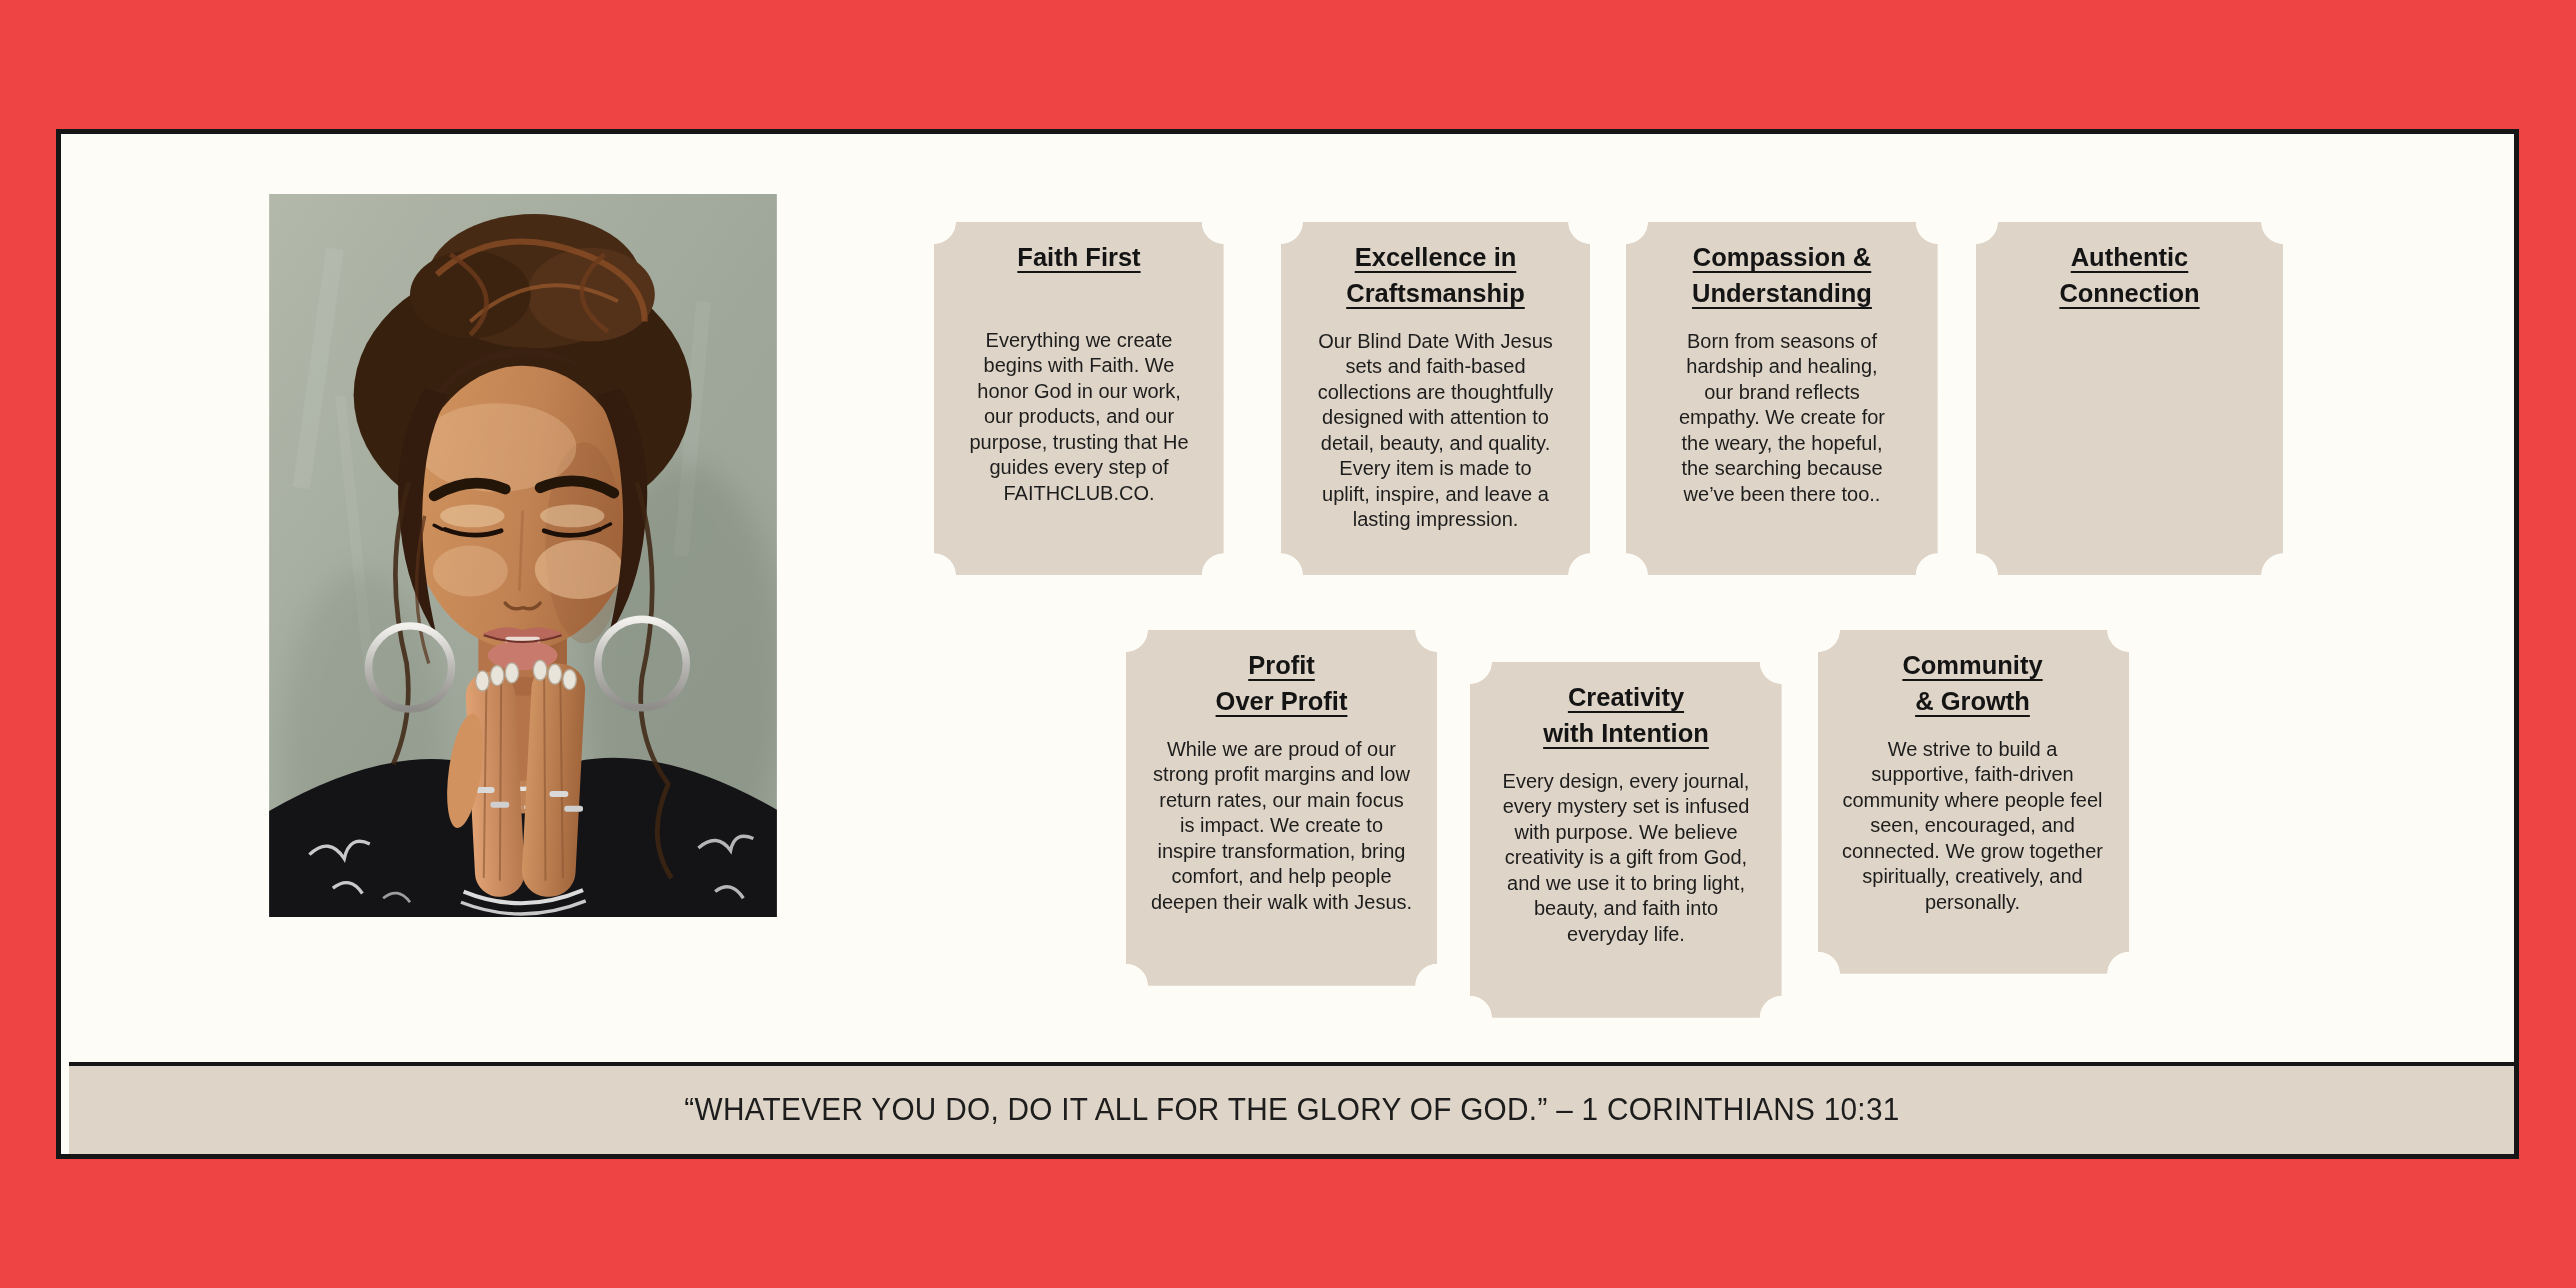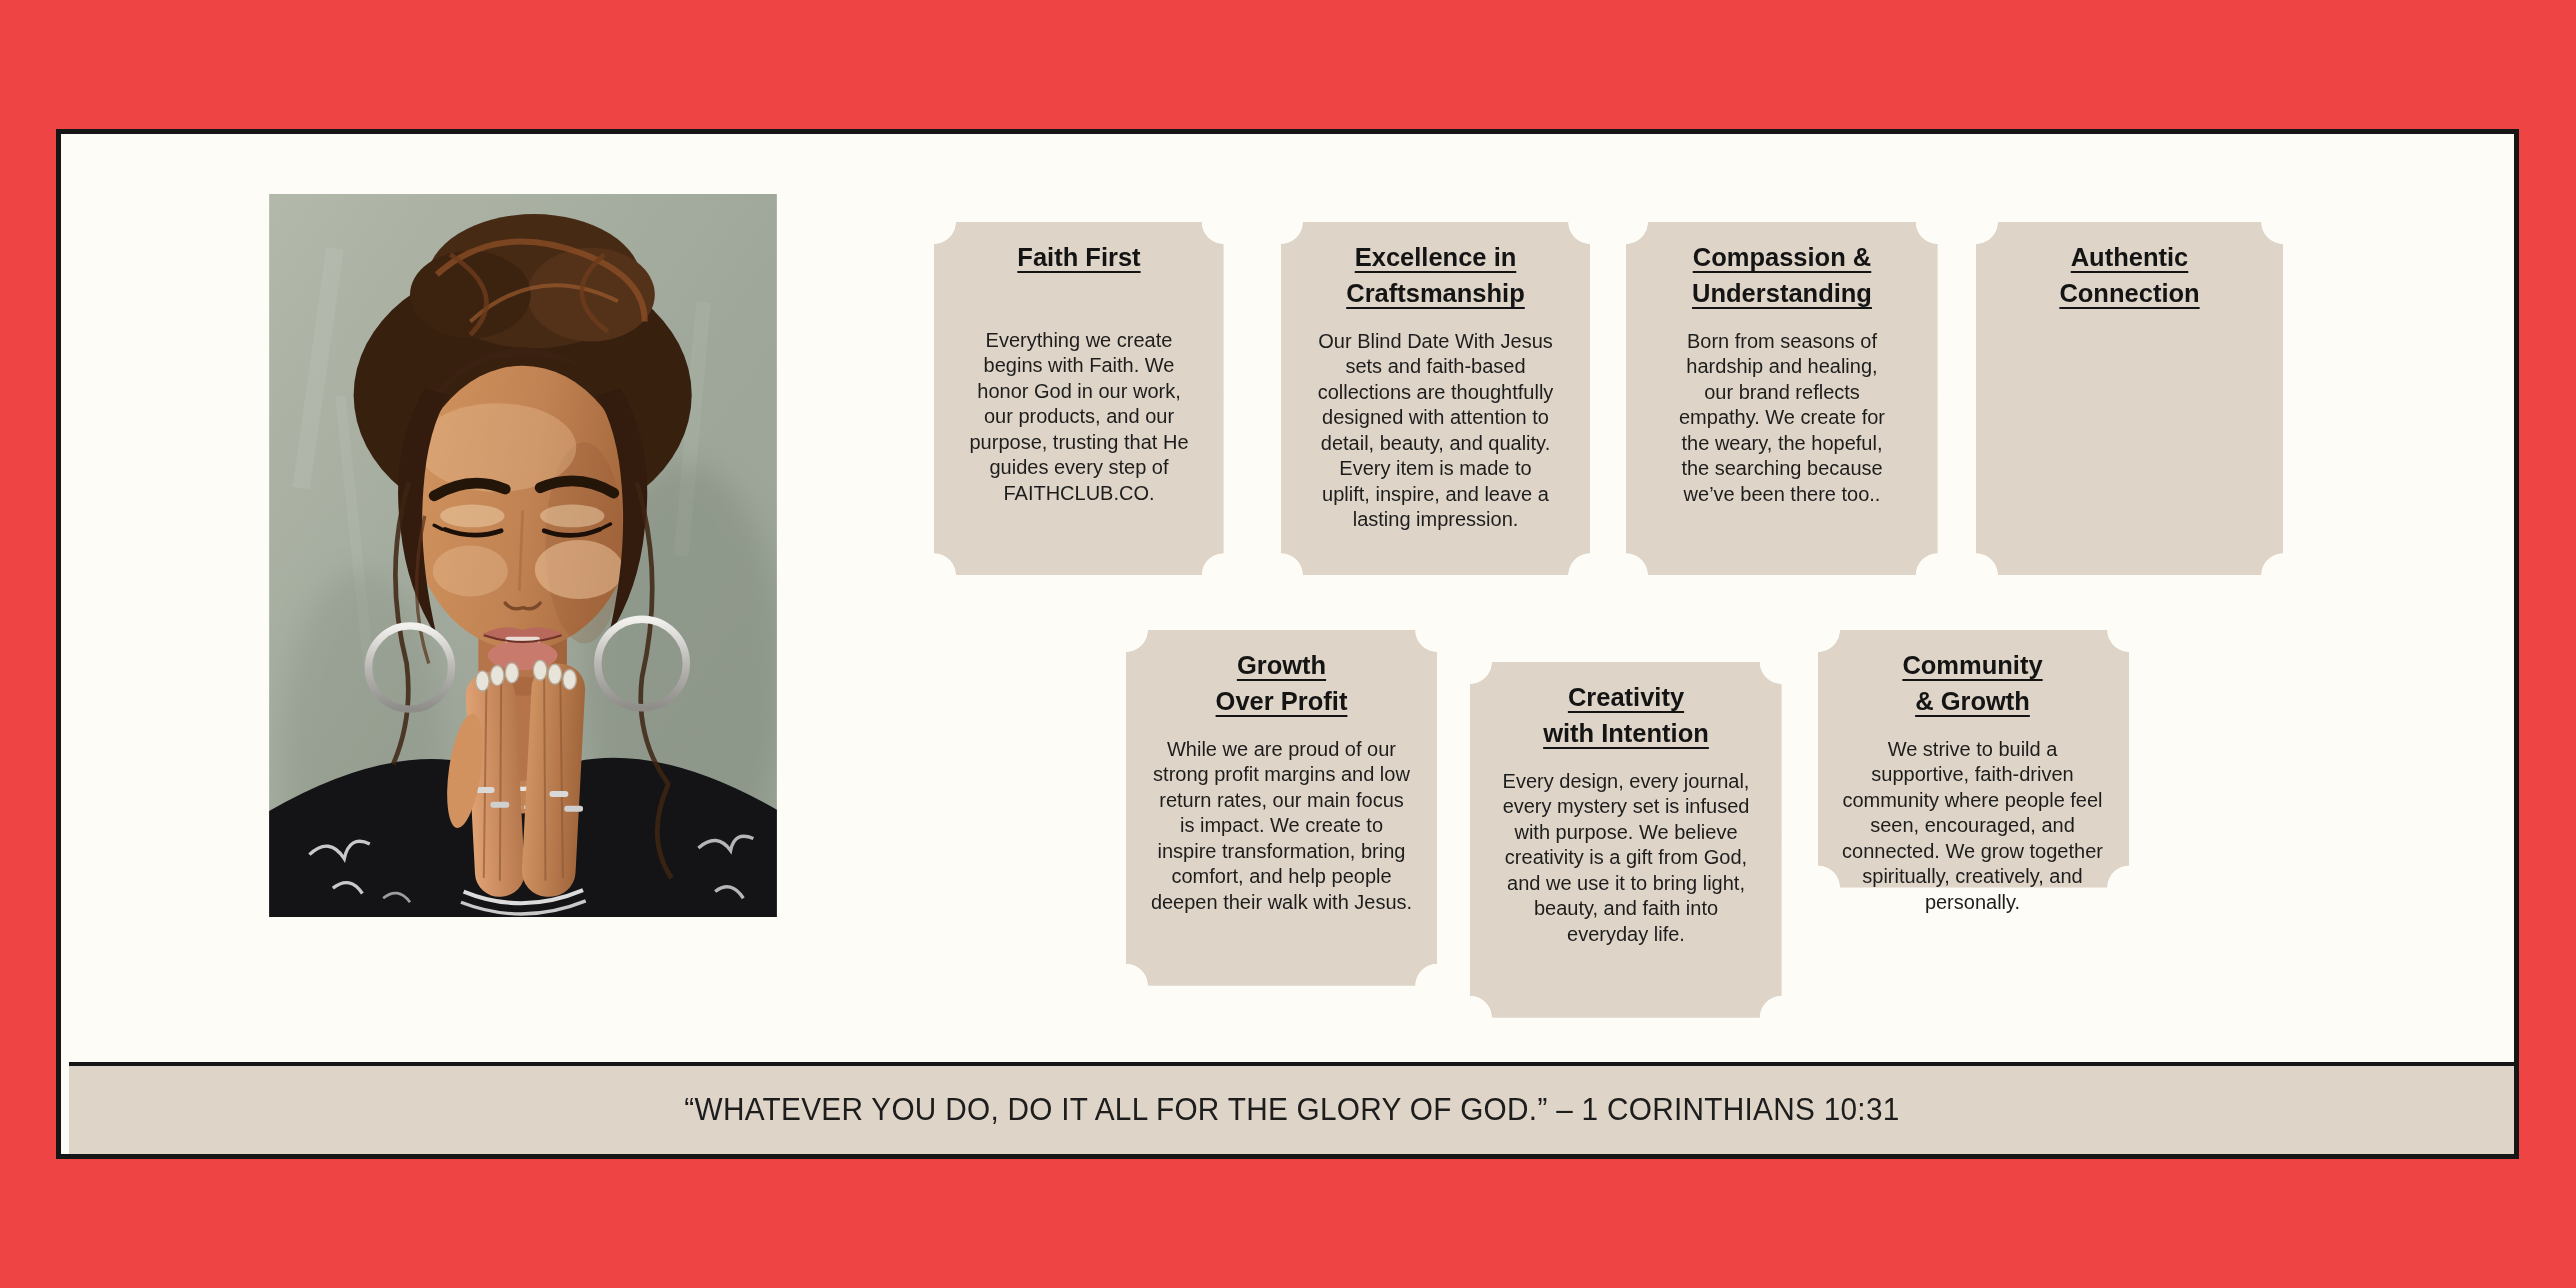"Growth" span.line { text: Growth -> Profit }
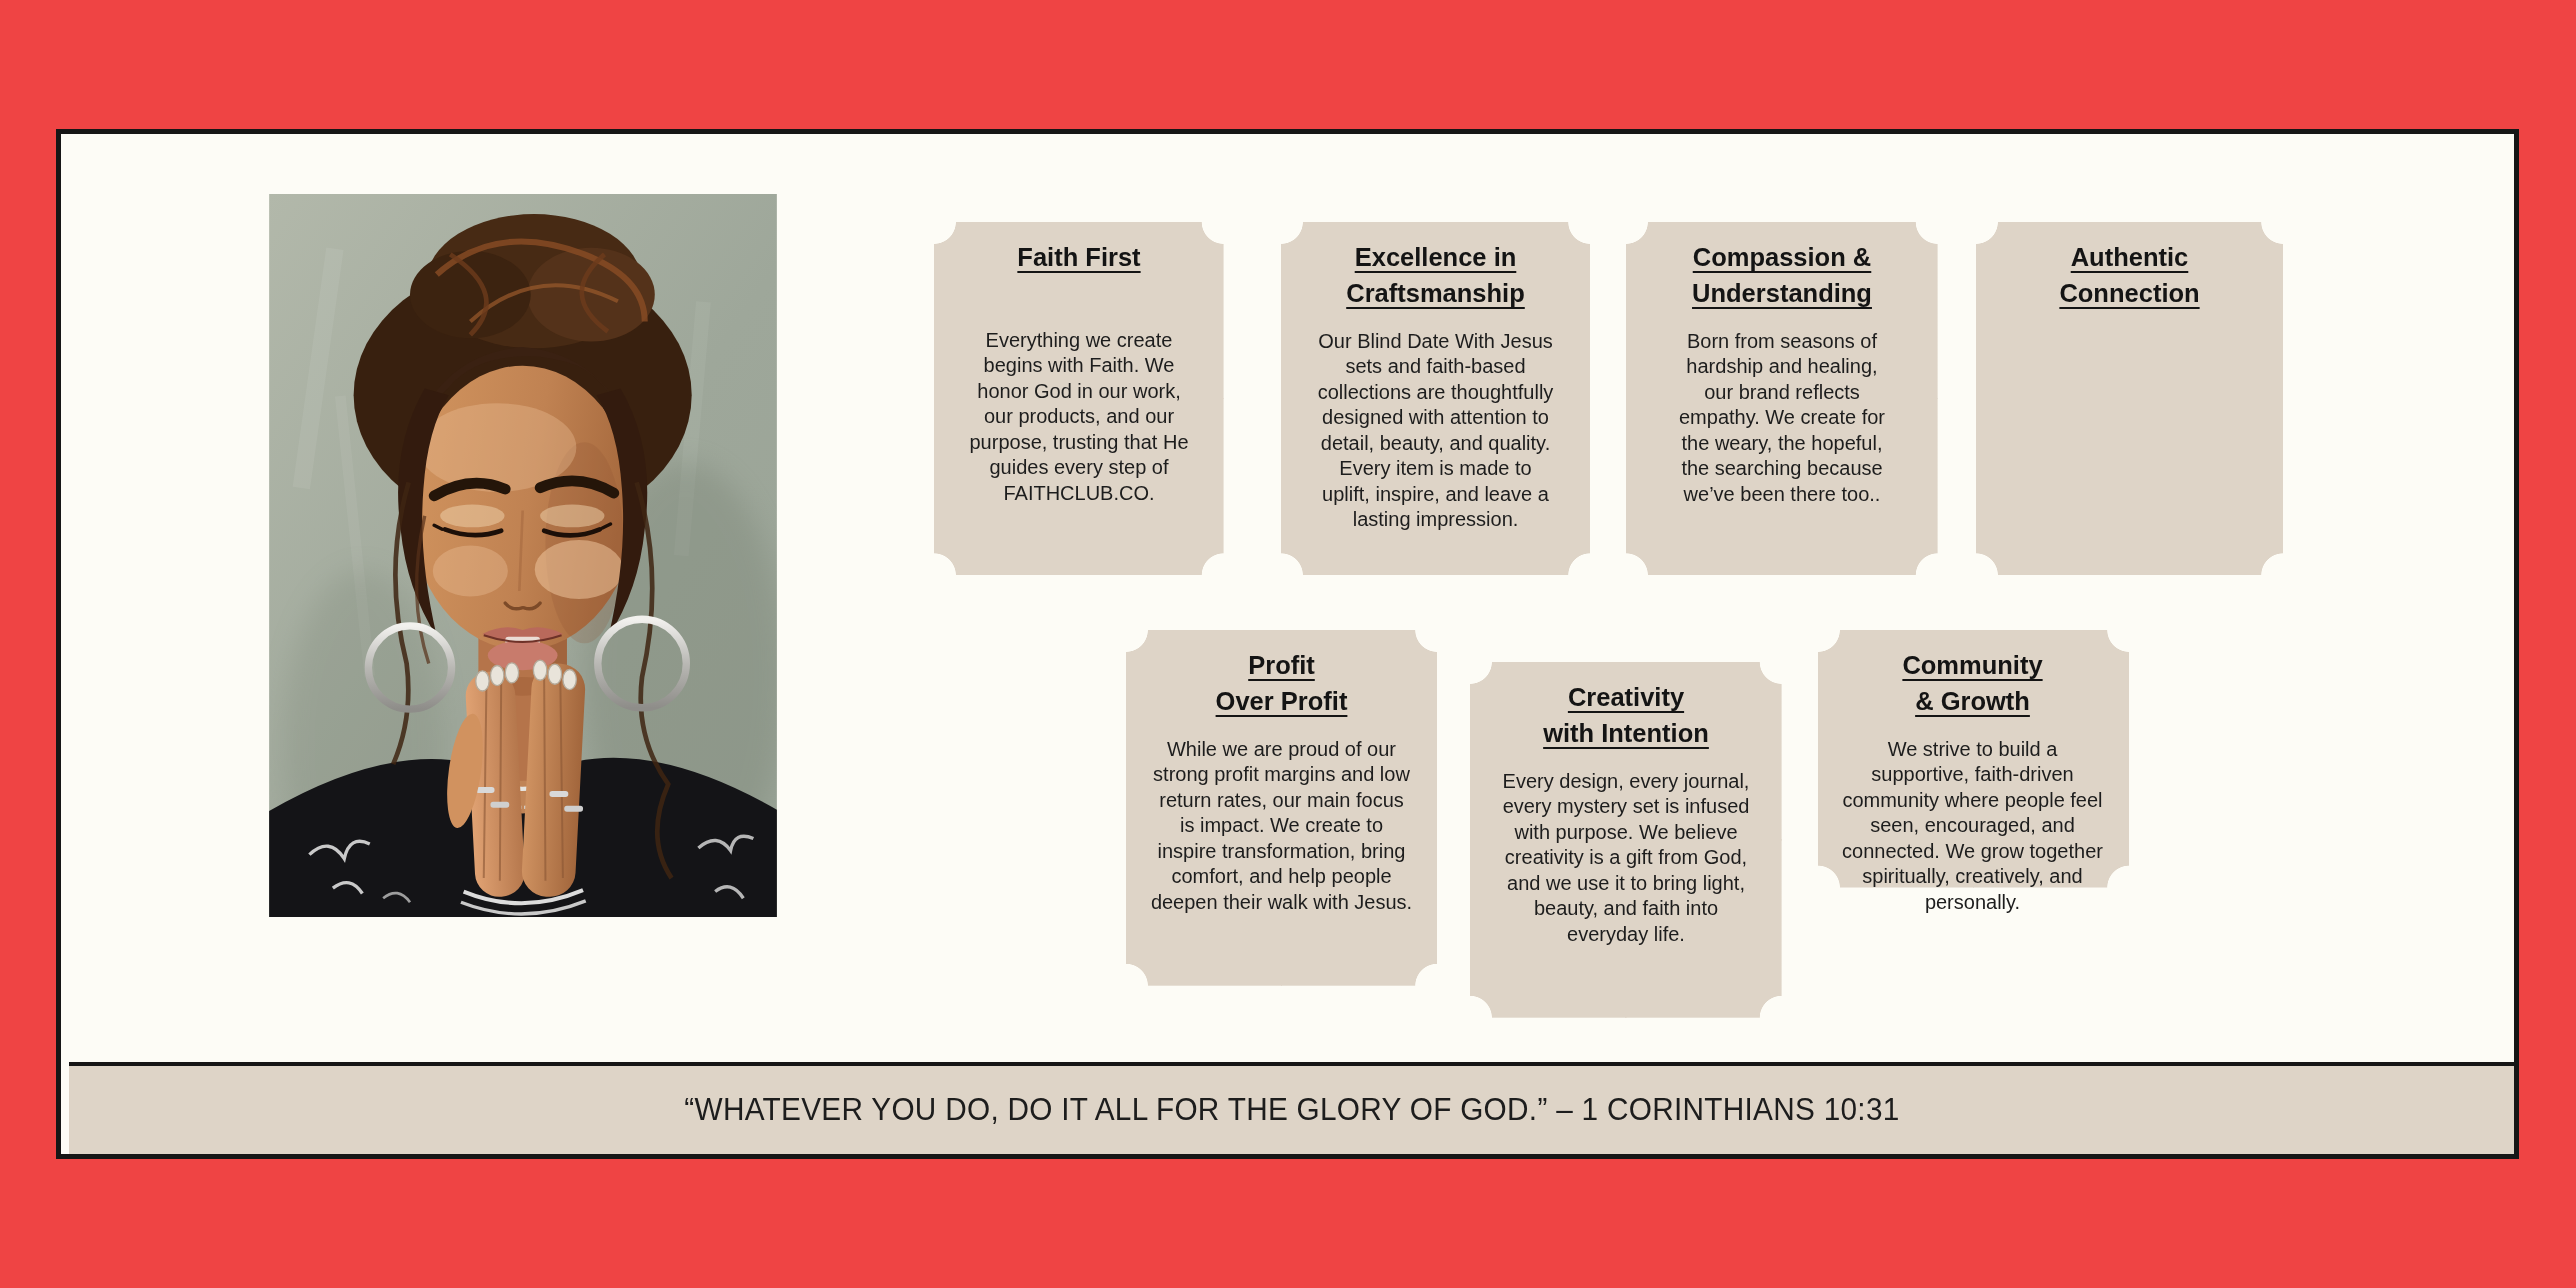"Community" .c7 { height: 258px -> 344px }
